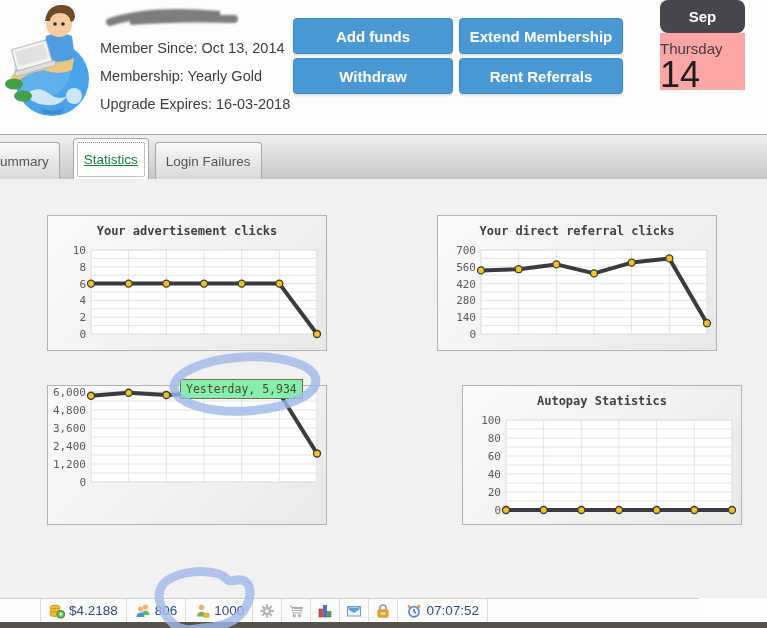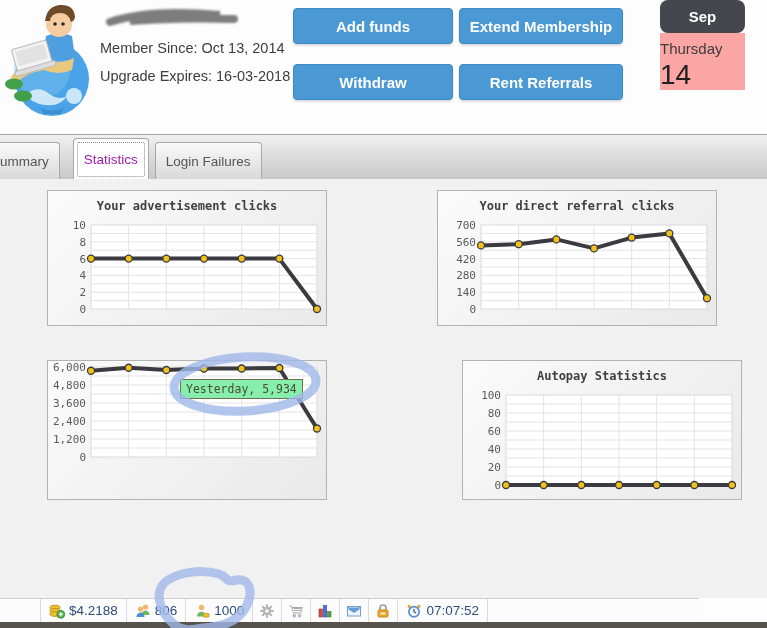"Add funds" .btn-grid { gap: 20px 6px -> 4px 6px; top: 8px -> 18px }
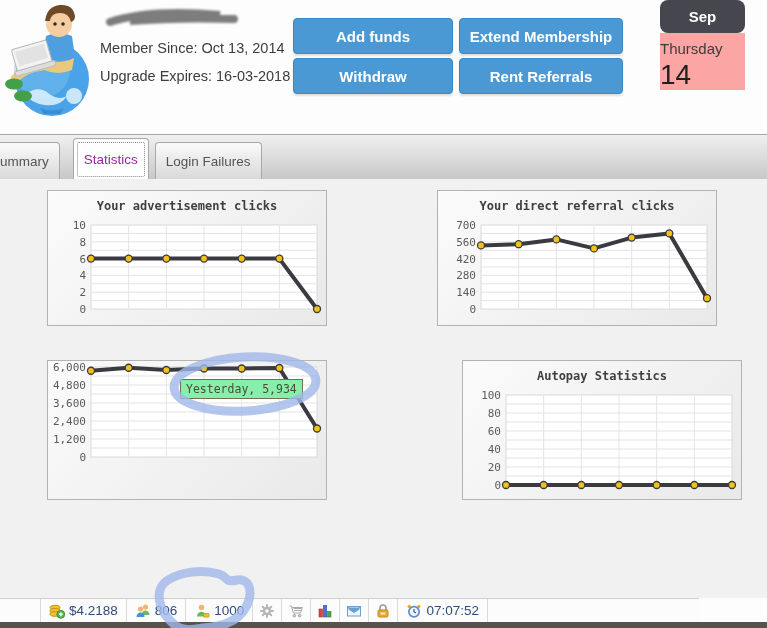"Membership: Yearly Gold" div { html: none -> <div>Membership: Yearly Gold</div> }
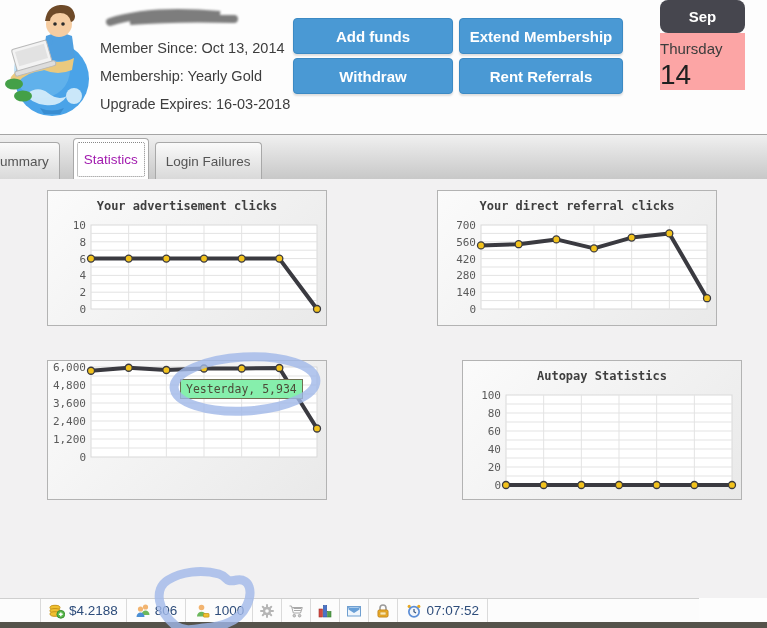"14" .cal-day { font-size: 28px -> 36px }
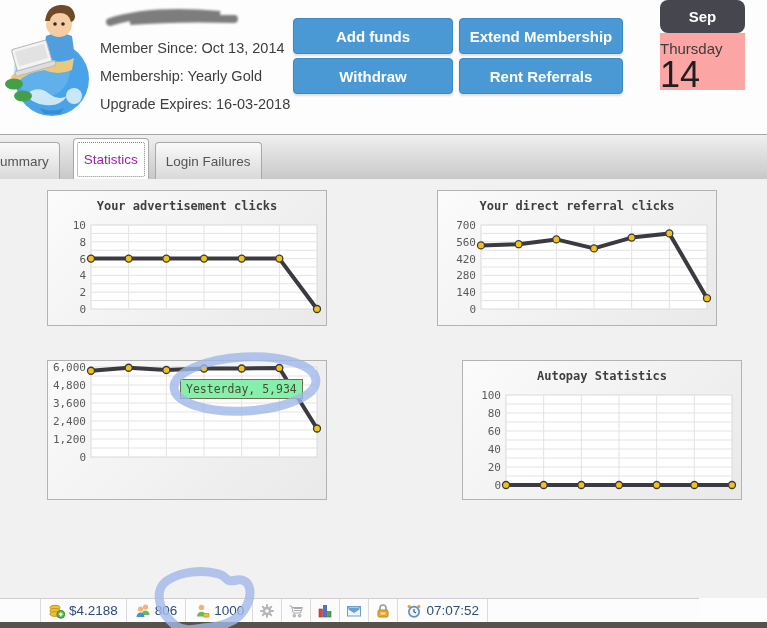"Statistics" .tab.active { color: #a21caf -> #15803d; text-decoration: none -> underline }
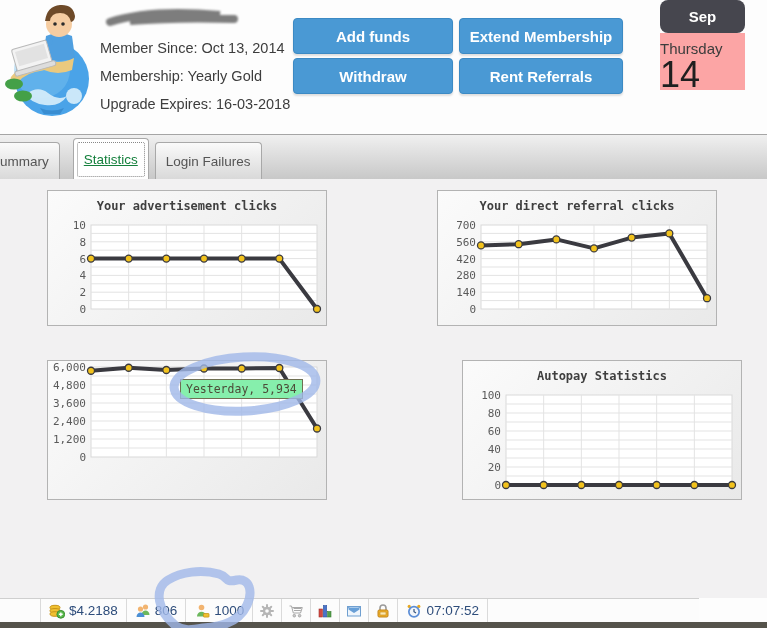"Your advertisement clicks" .panel { margin-top: none -> 25px }
